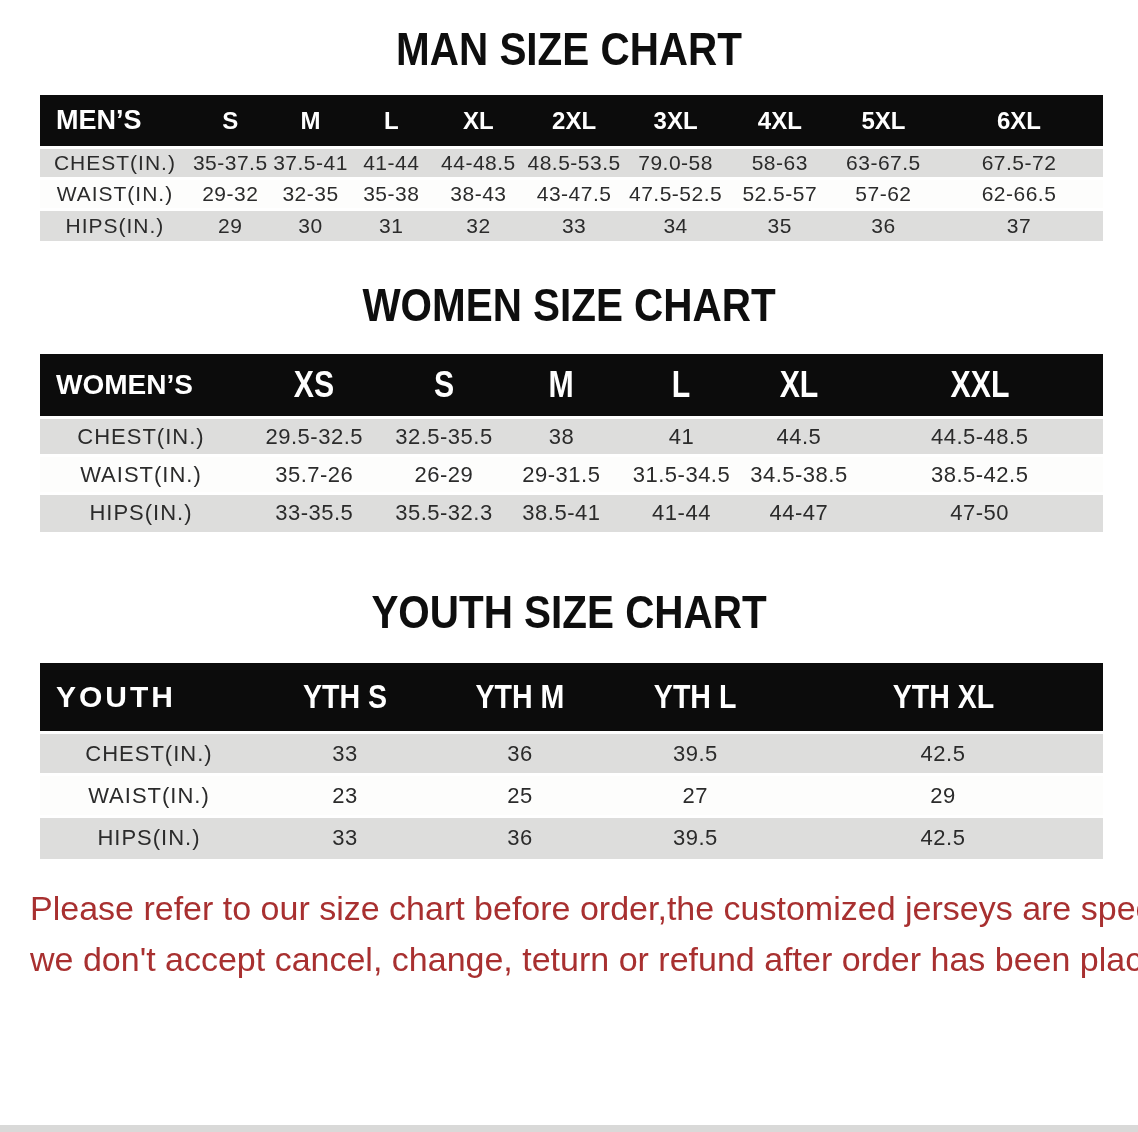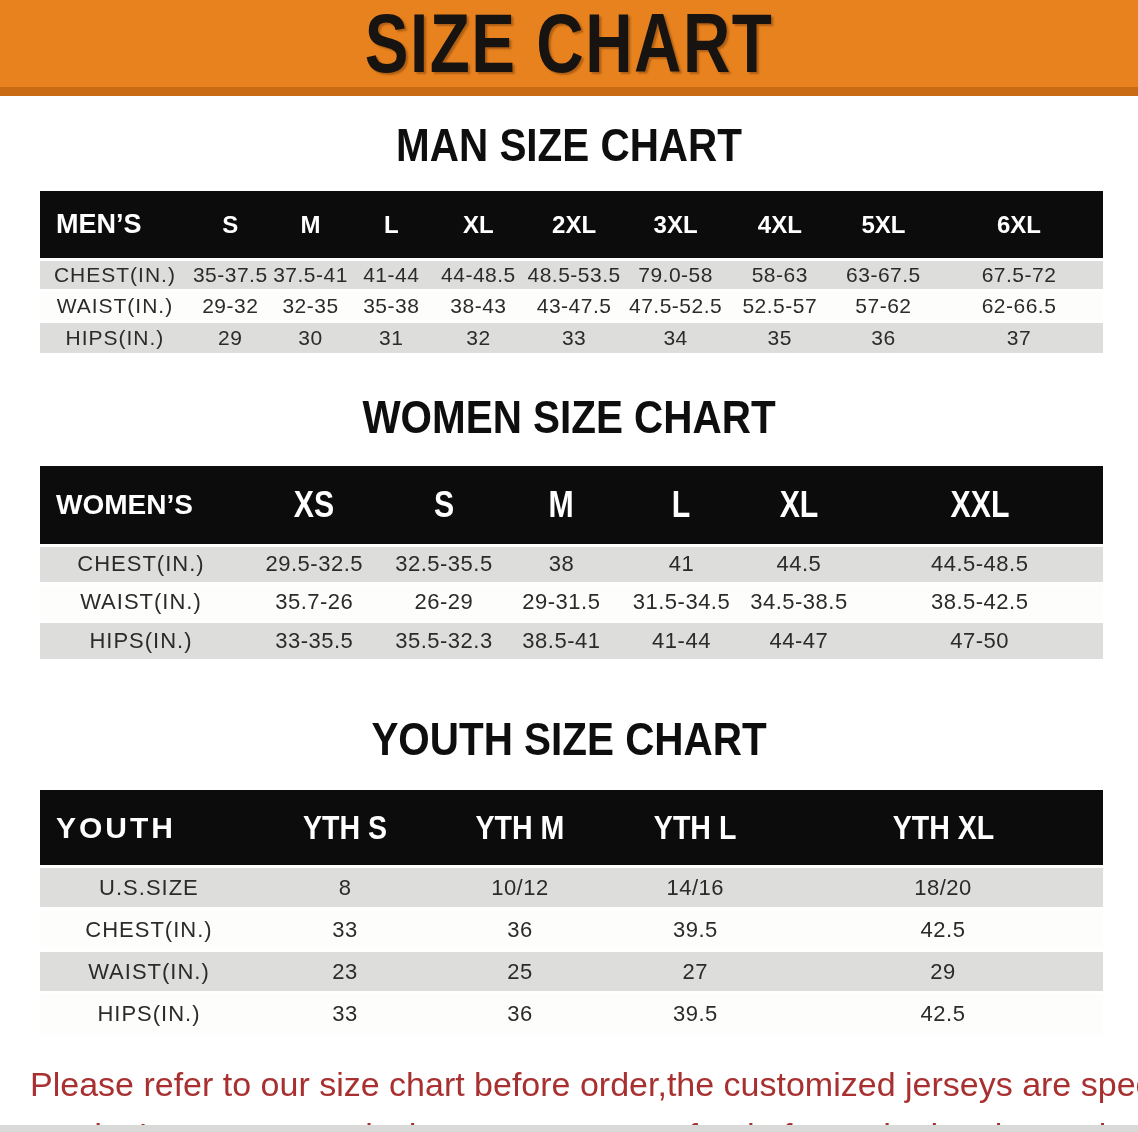"SIZE CHART" header.banner { html: <header> <h1>SIZE CHART</h1> </header> -> none }
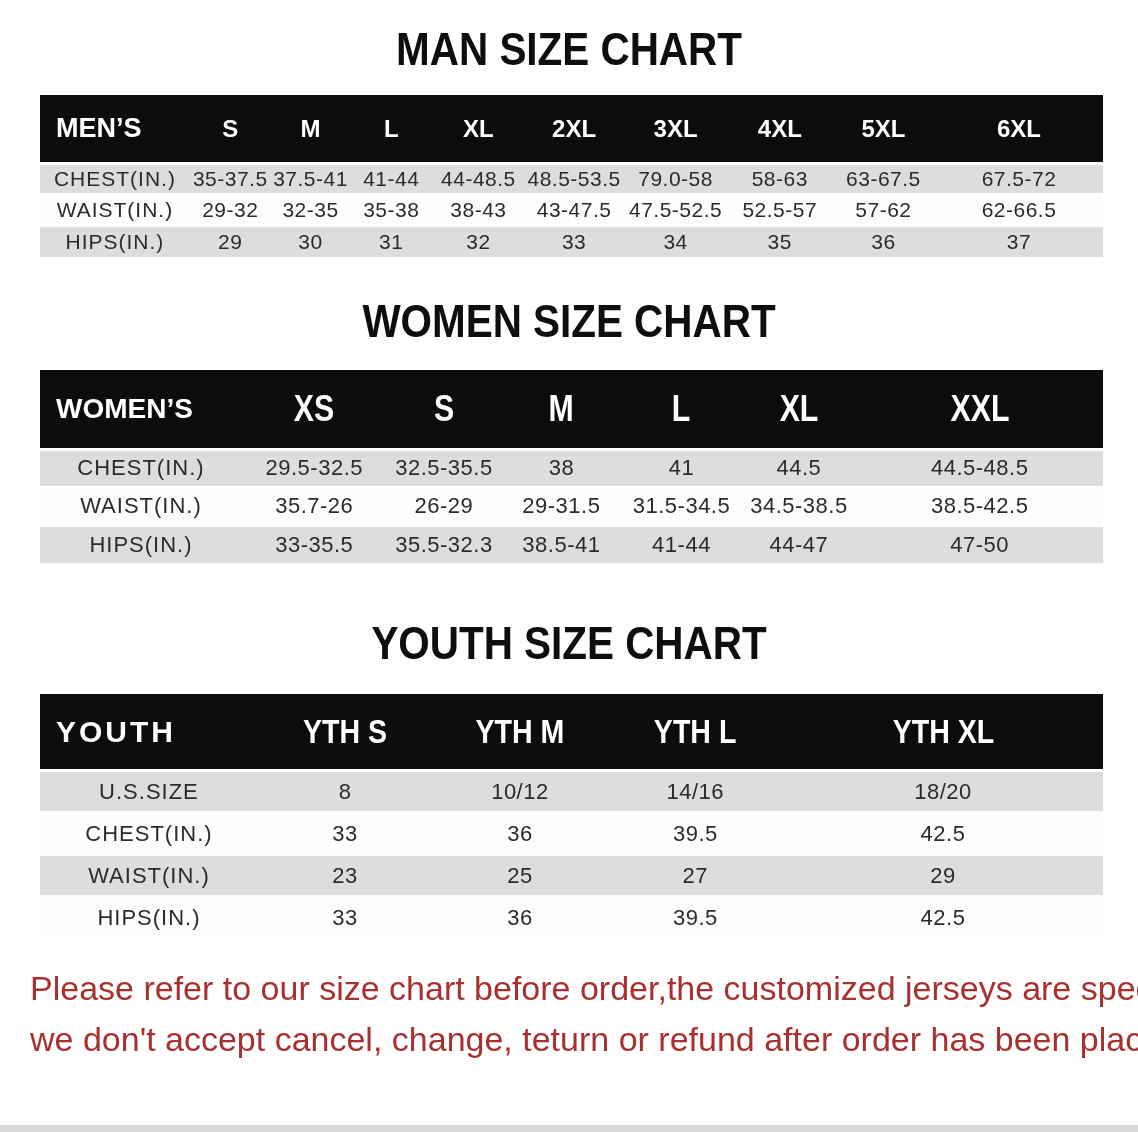"MEN’S" th { padding: 18px -> 10px }
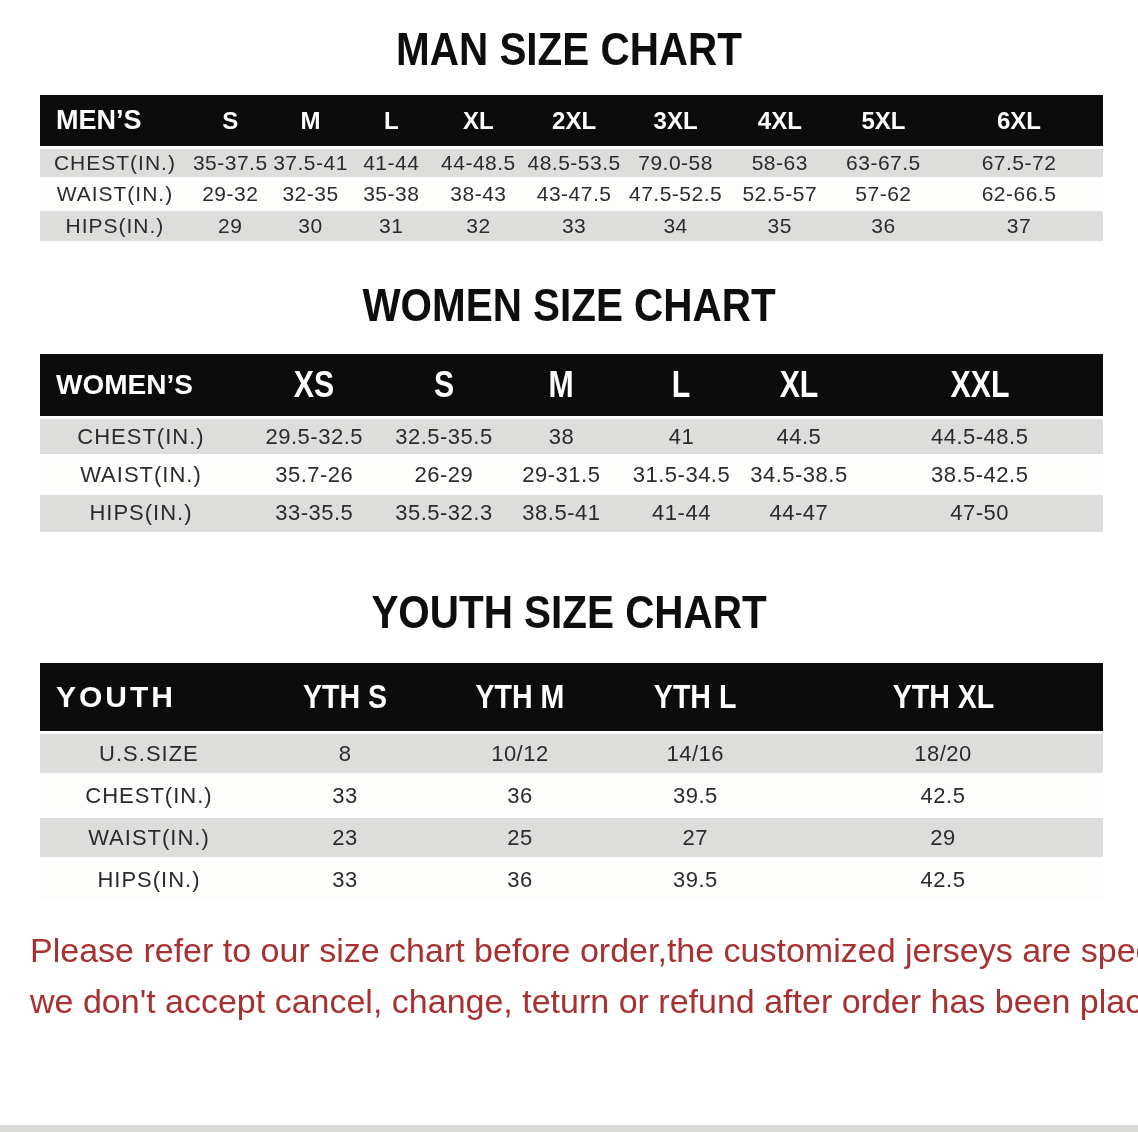"U.S.SIZE" tr { html: <tr> <td>U.S.SIZE</td> <td>8</td> <td>10/12</td> <td>14/16</td> <td>18/20</td> </tr> -> none }
